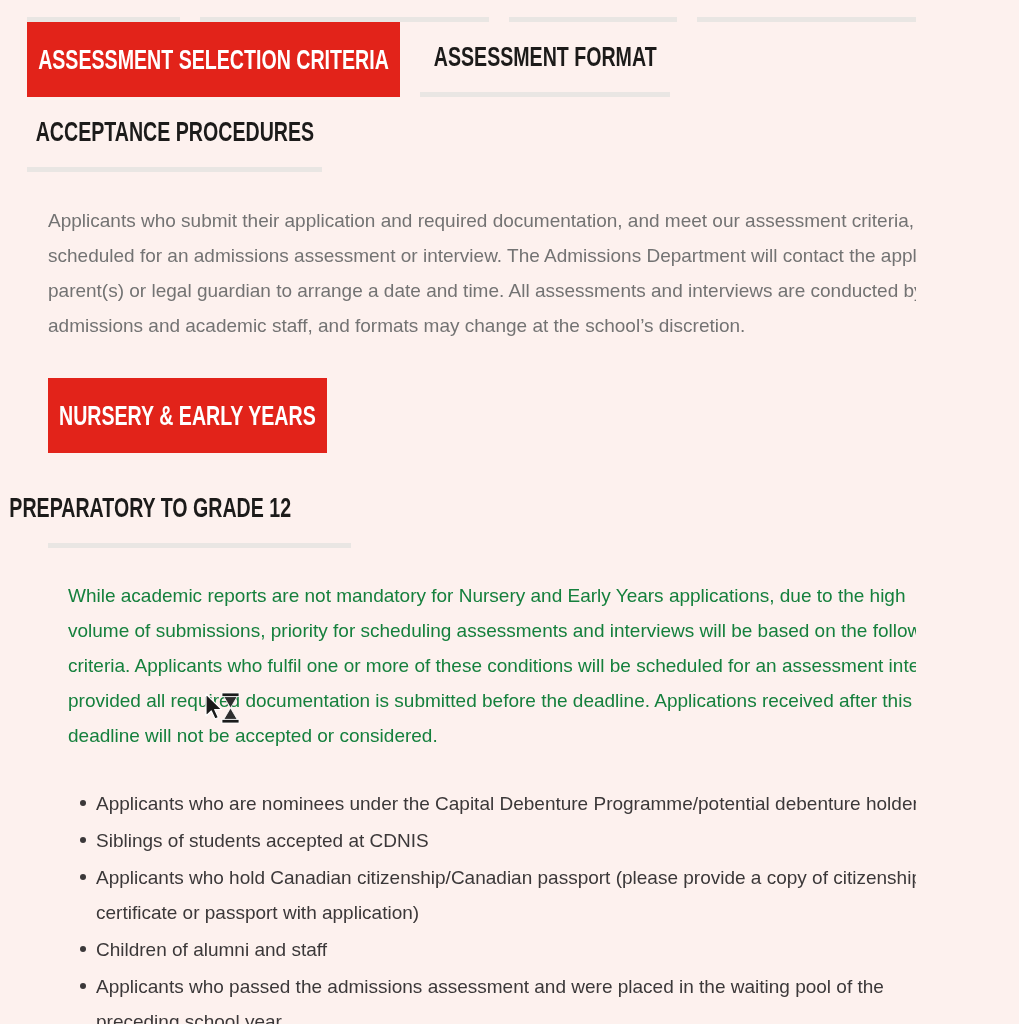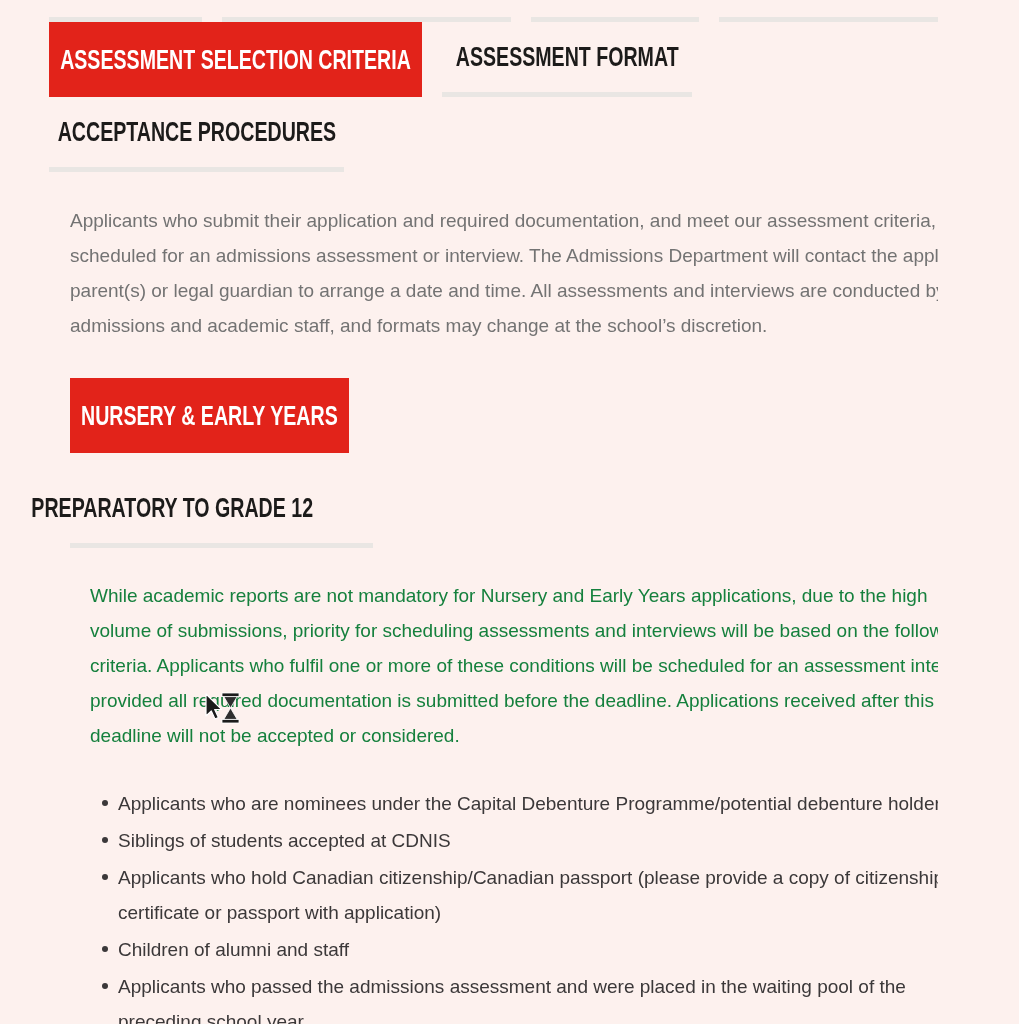"ASSESSMENT SELECTION CRITERIA" .page { padding-left: 22px -> none }
